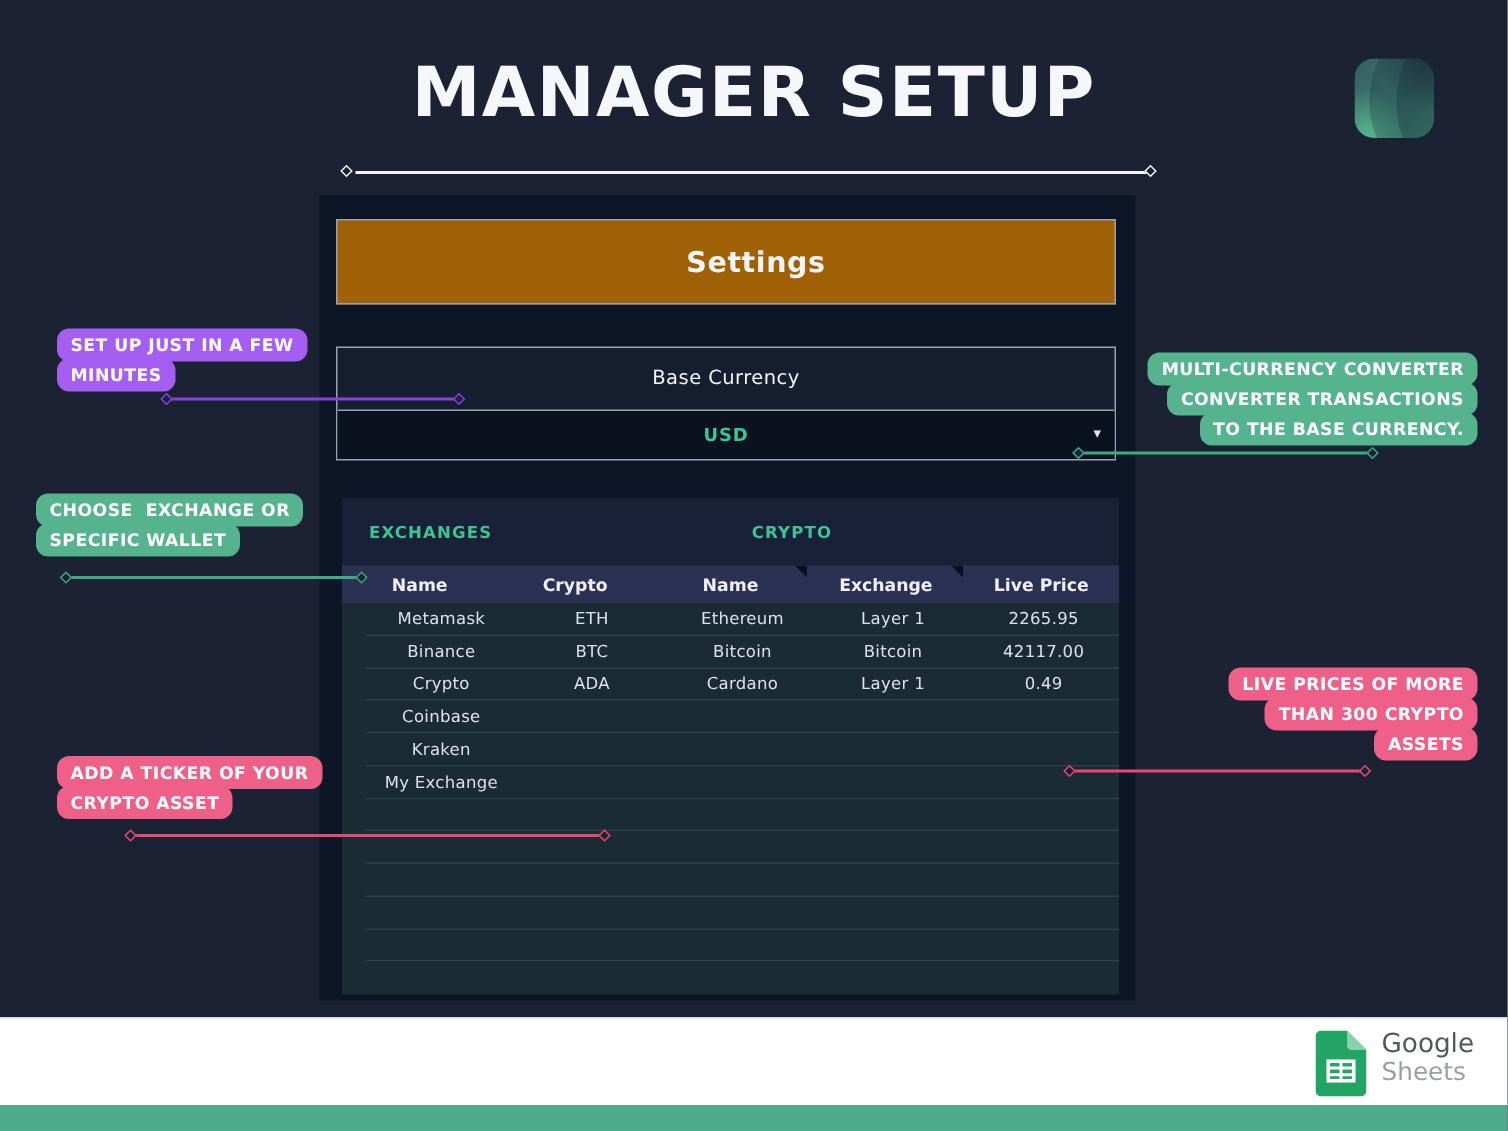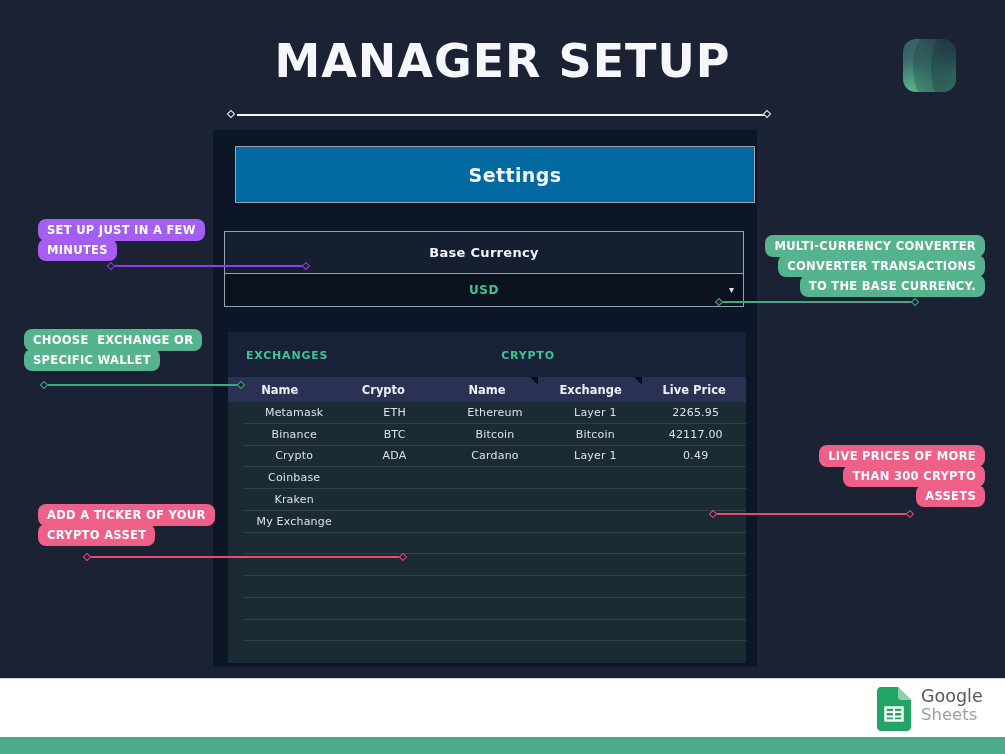"Settings" .settings-box { background: #0369a1 -> #a16207; left: 22px -> 11px }
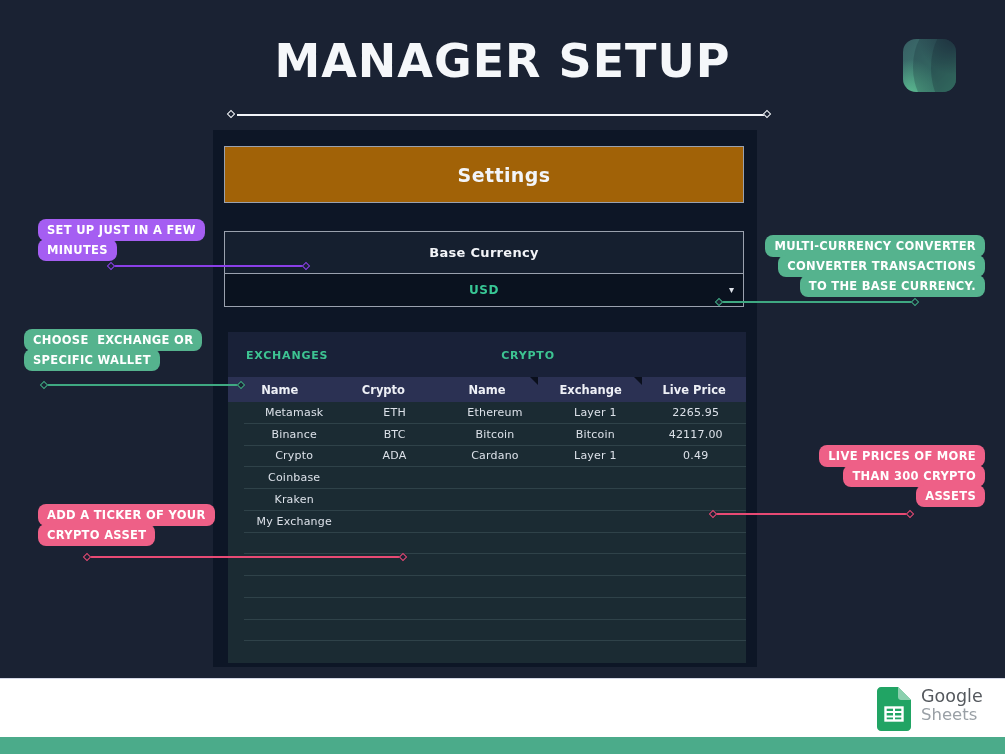"Base Currency" .base-label { font-weight: bold -> normal }
